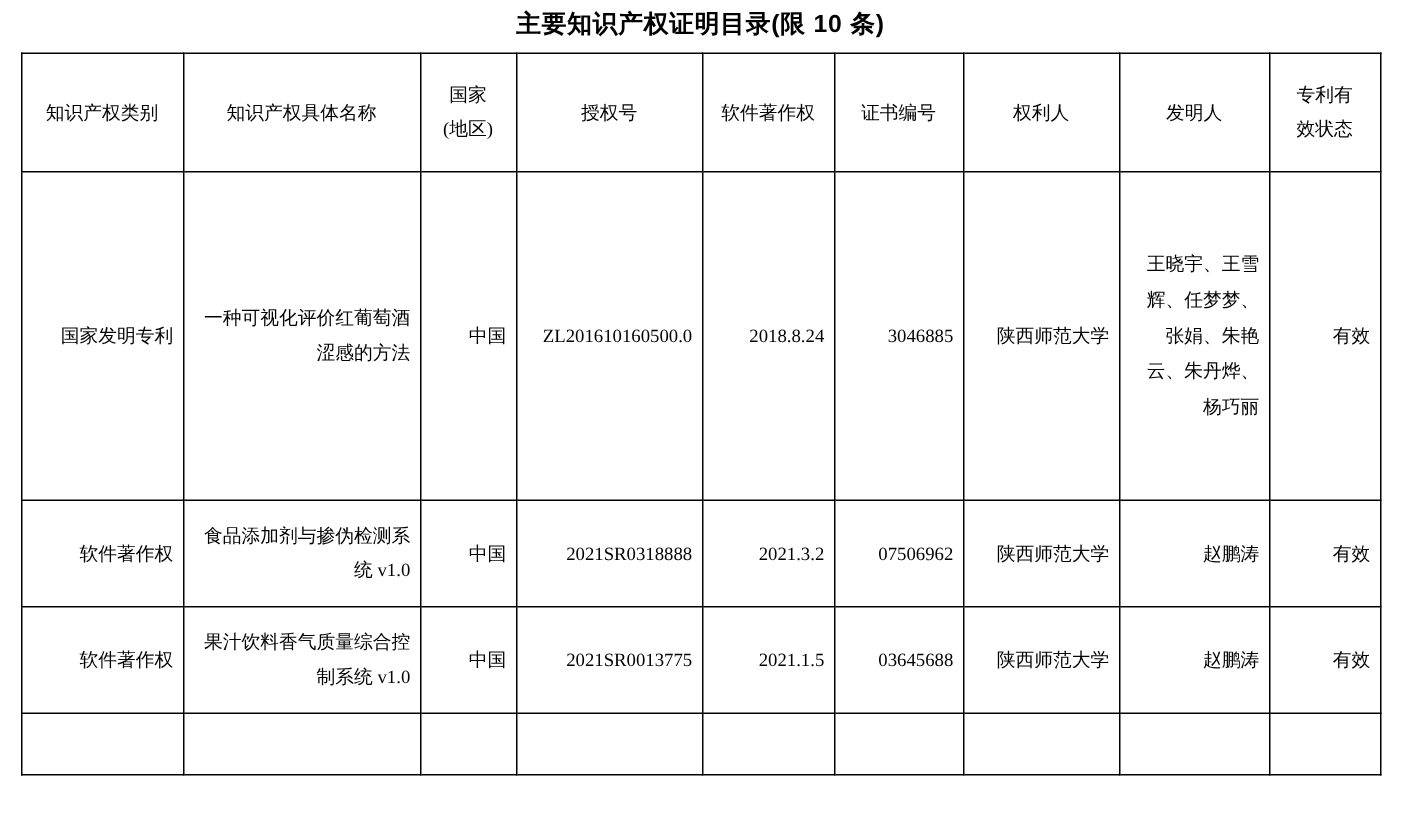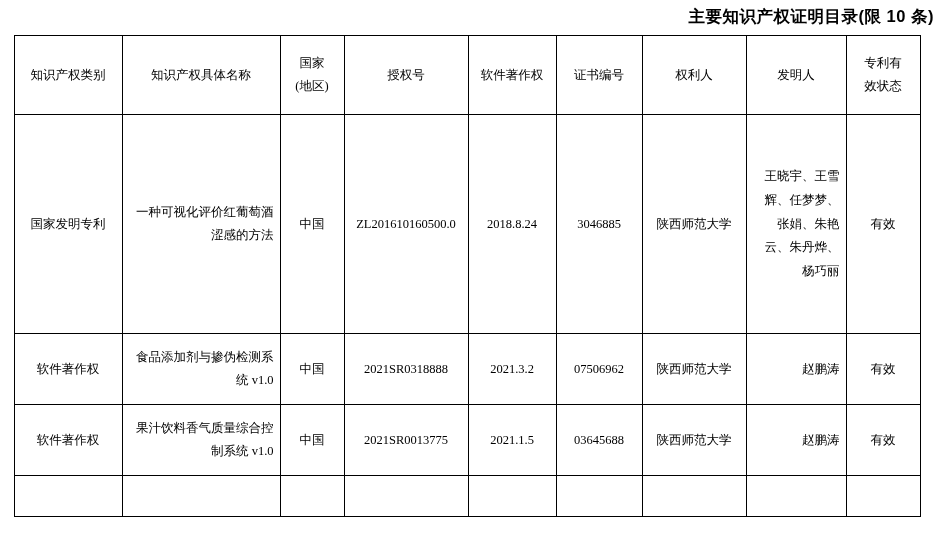"主要知识产权证明目录(限 10 条)" .doc-title { text-align: right -> center }
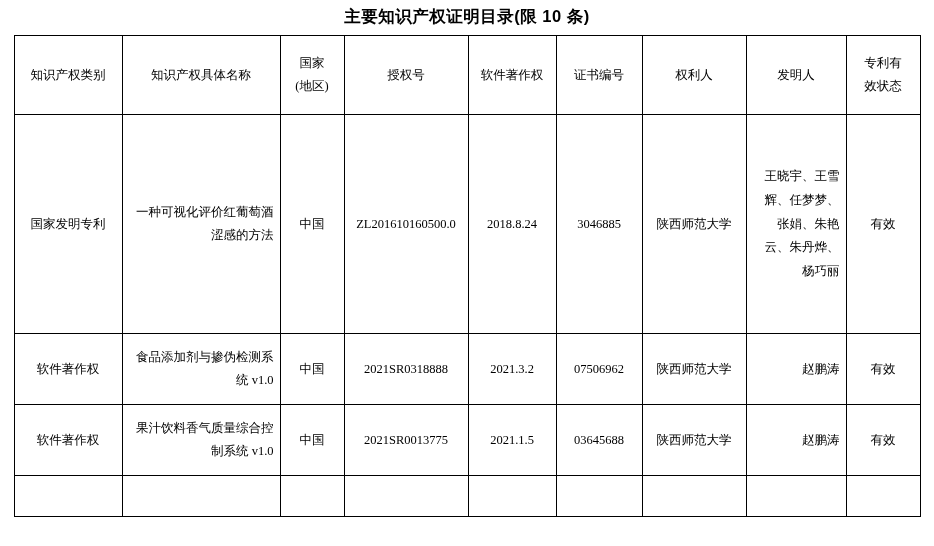"国家发明专利" .center { text-align: center -> right }
